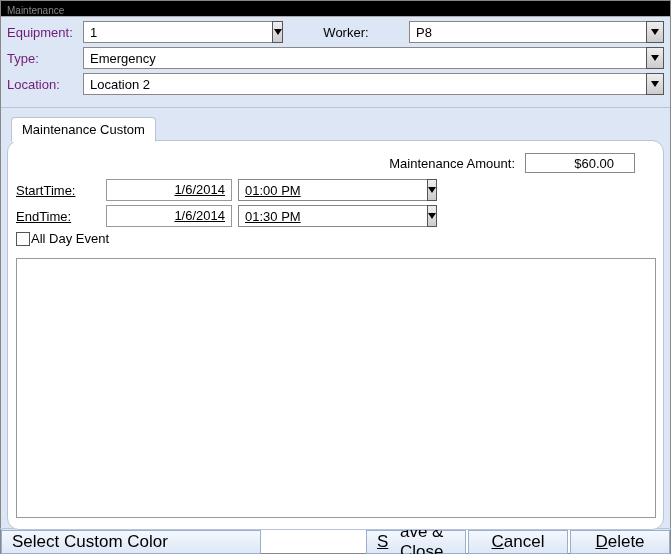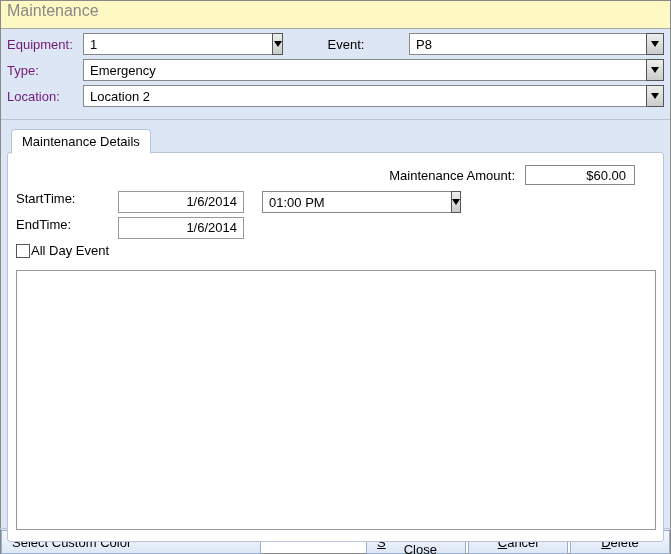"Maintenance" .window-title { background: #fef9c3 -> #000000; font-size: 16px -> 10px; height: 28px -> 16px }
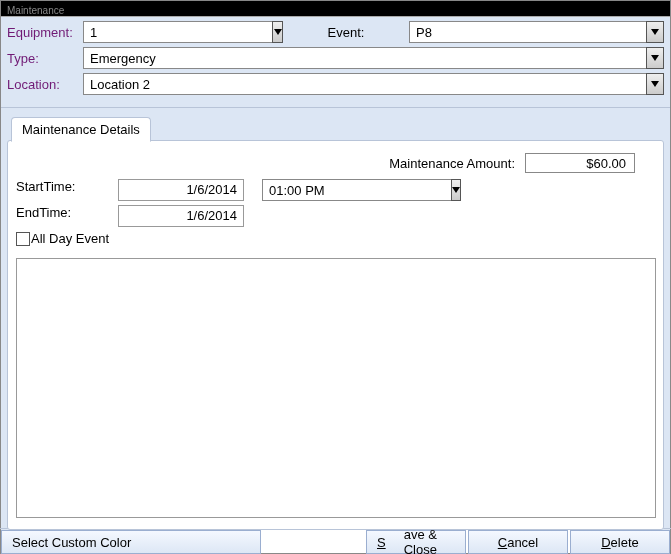"Event:" span.worker-label { text: Event -> Worker }
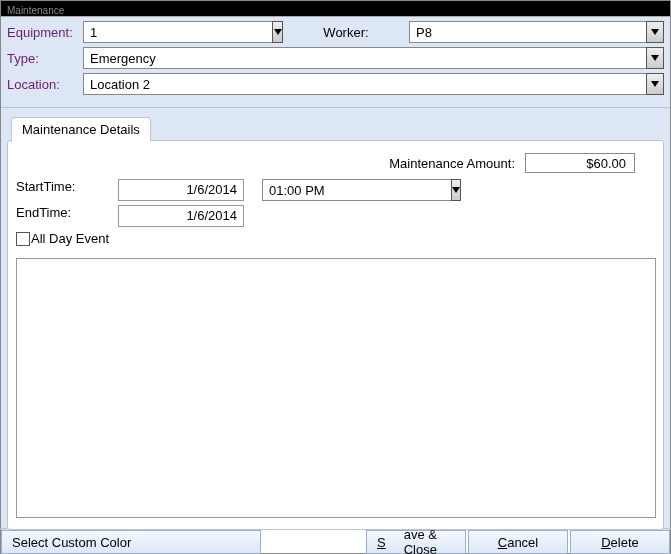"Maintenance Details" div.tab { text: Details -> Custom }
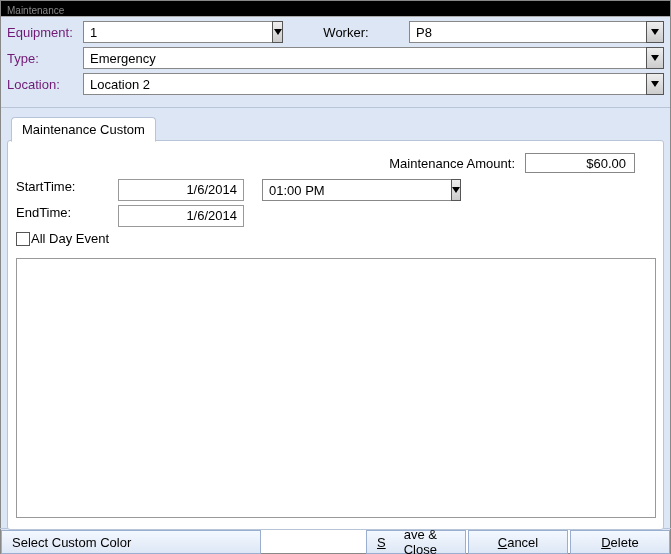"Maintenance Amount:" div.details-panel { border-radius: 3px -> 12px }
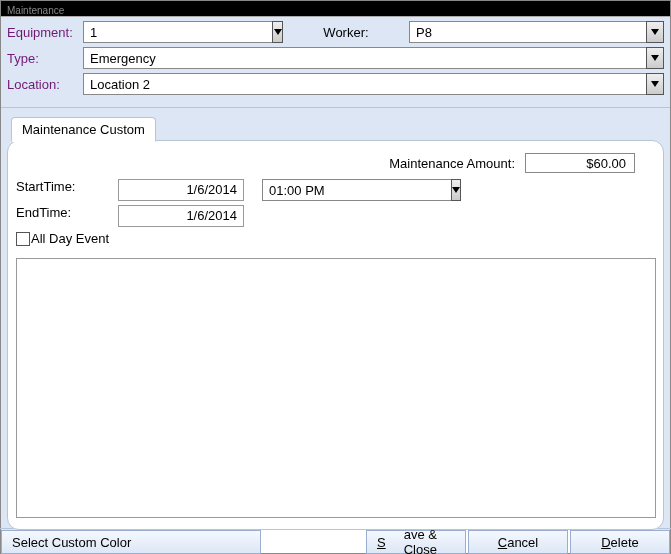"$60.00" .amount-box { padding: 2px 8px -> 2px 20px }
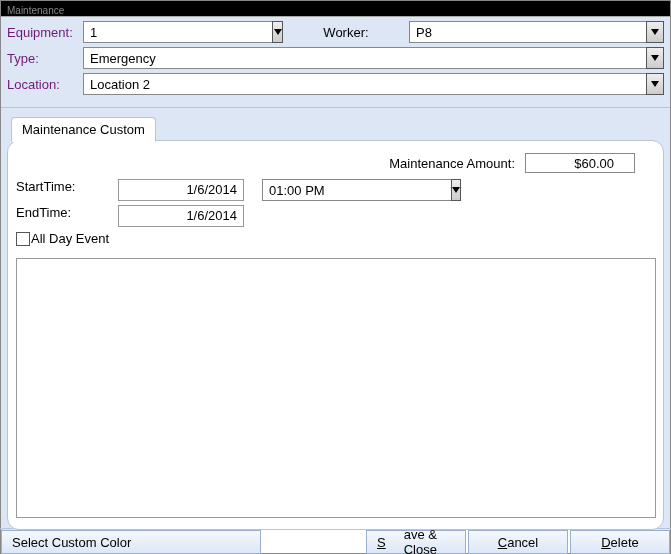"StartTime:" .time-row { align-items: flex-start -> center; gap: 16px -> 4px; text-decoration: none -> underline }
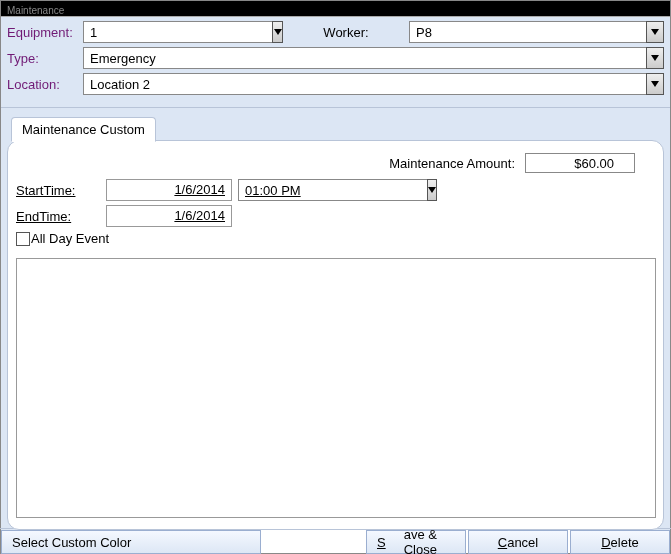"01:30 PM" div.combo { html: none -> <div> <input> <div> <svg> <path></path> </svg> </div> </div> }
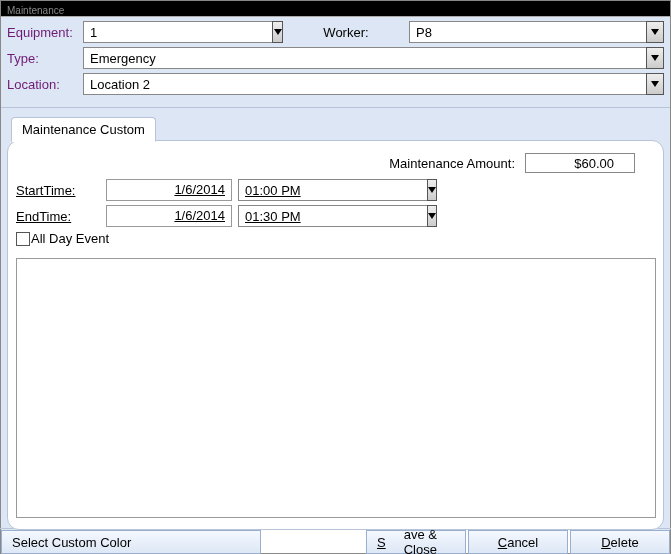"Select Custom Color" .btn { font-size: 13px -> 17px }
